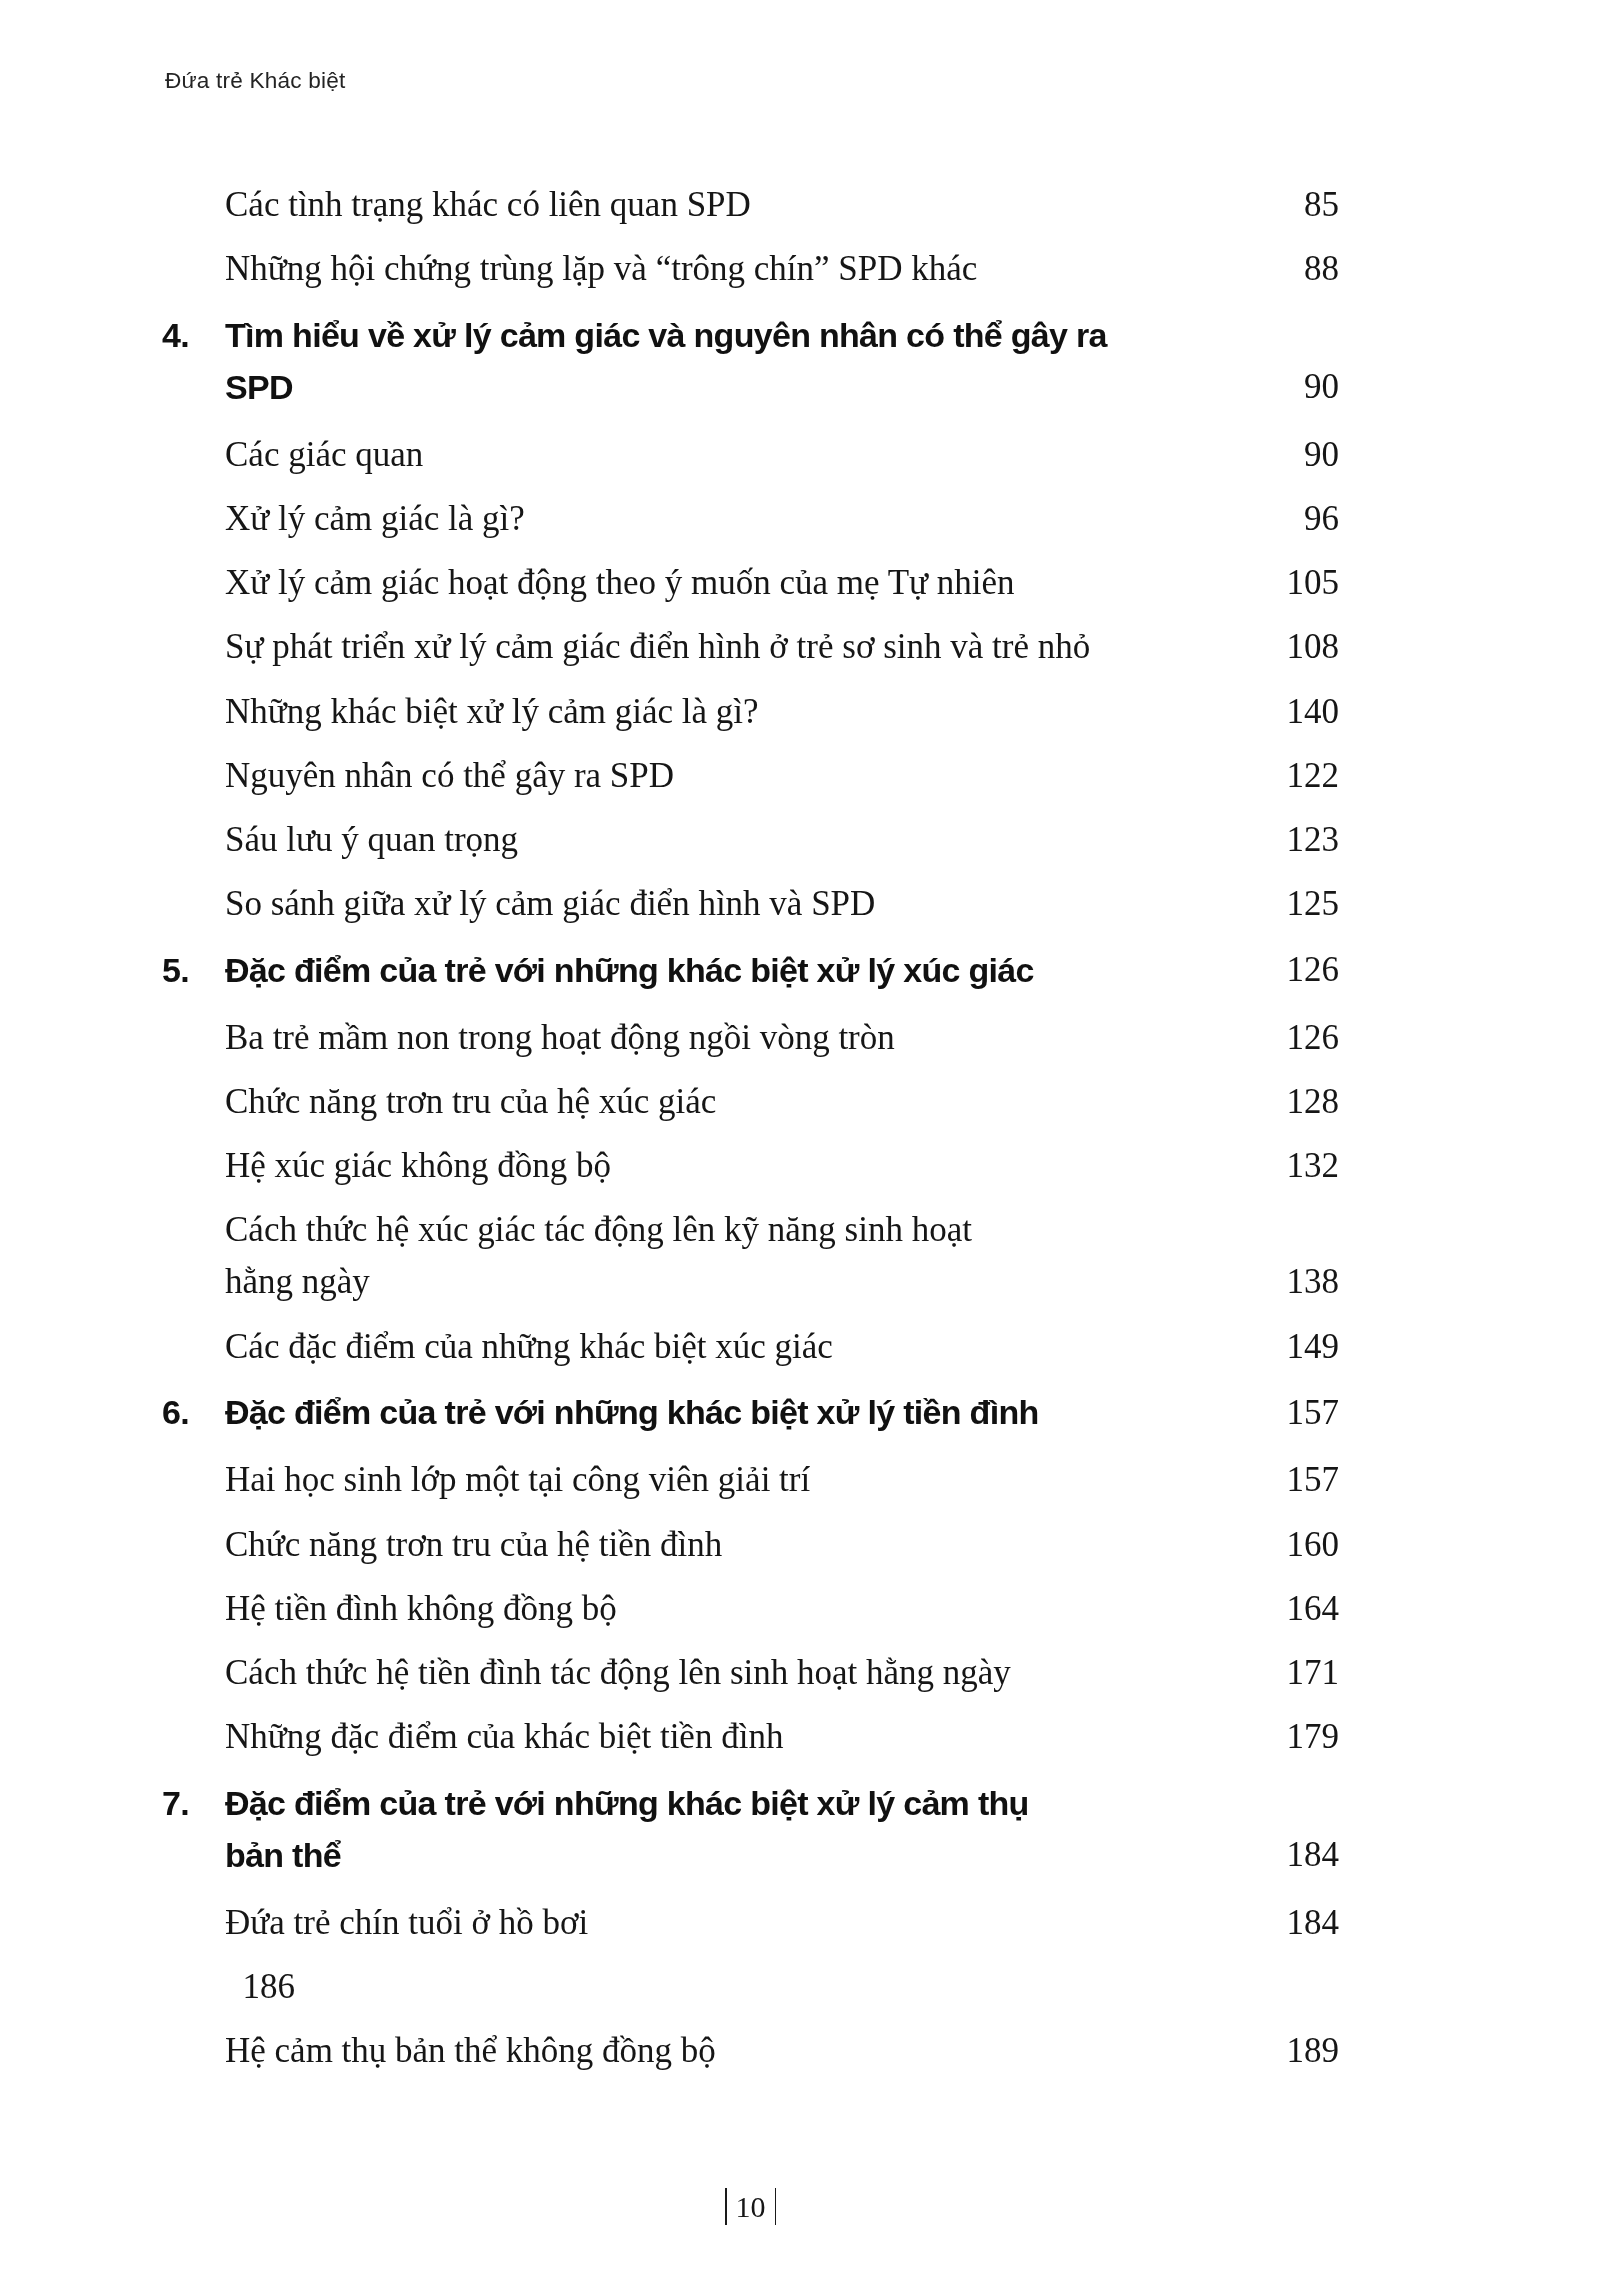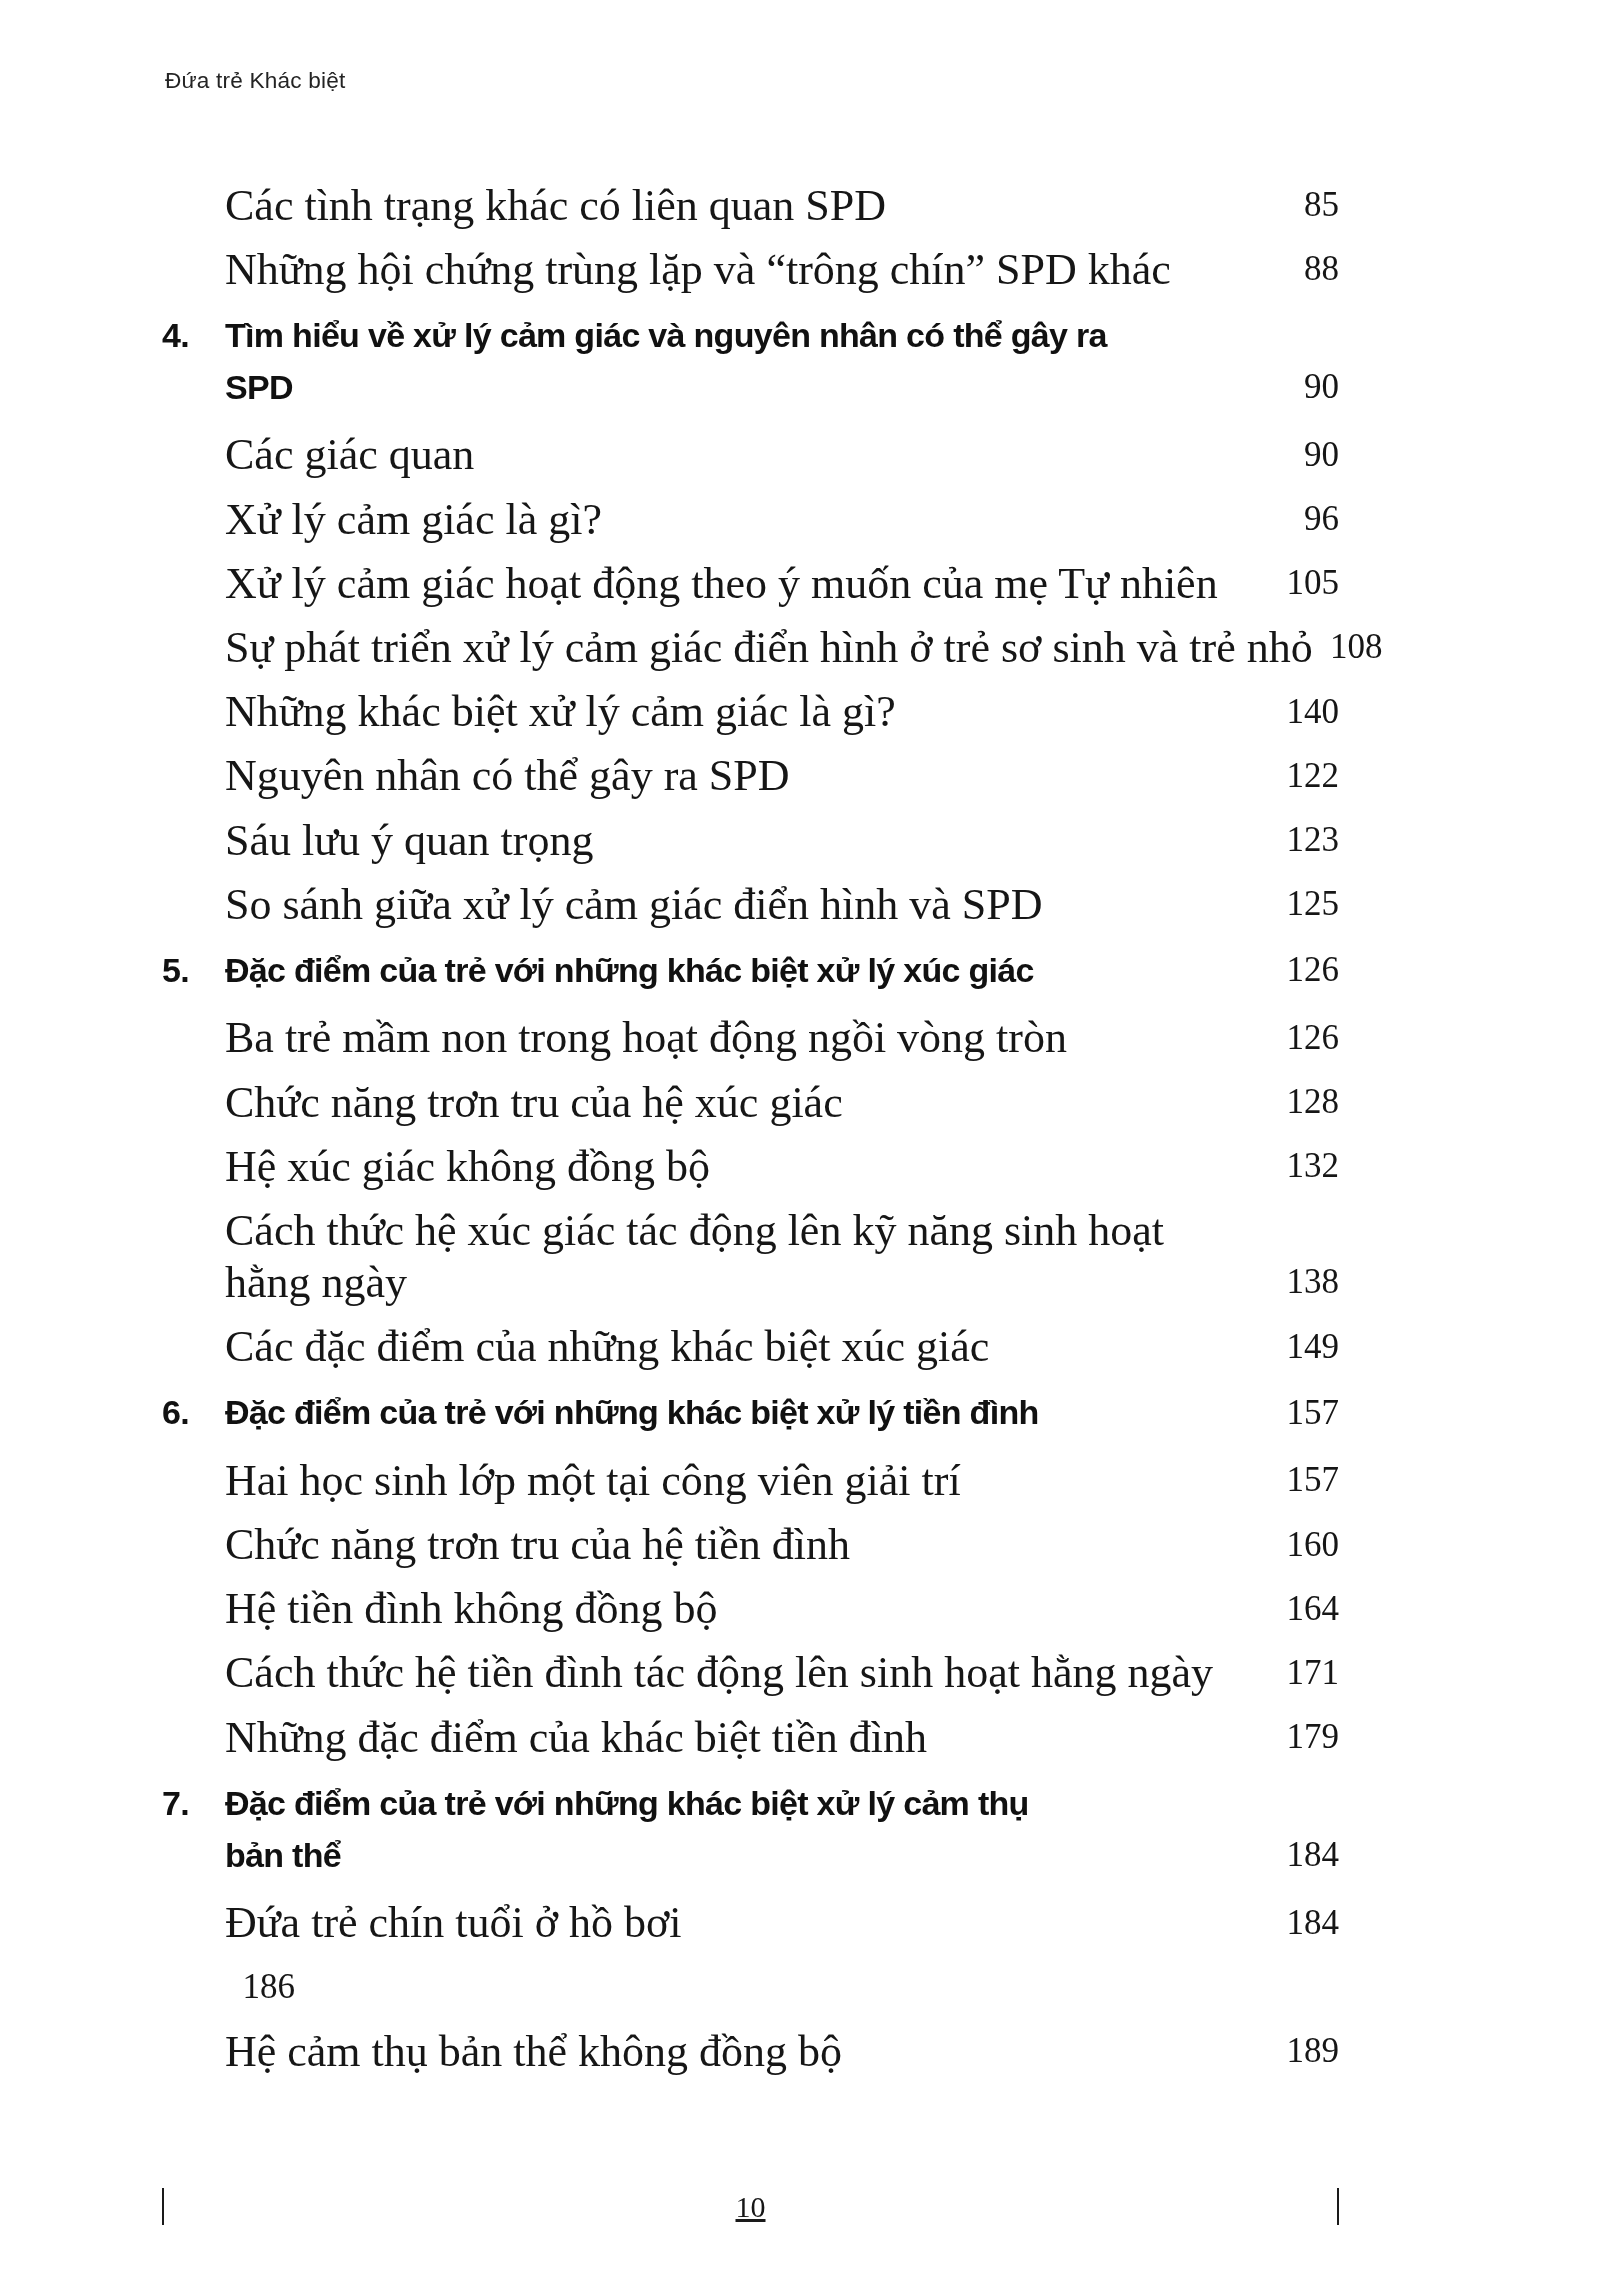"Các tình trạng khác có" .line-text { font-size: 44px -> 35px }
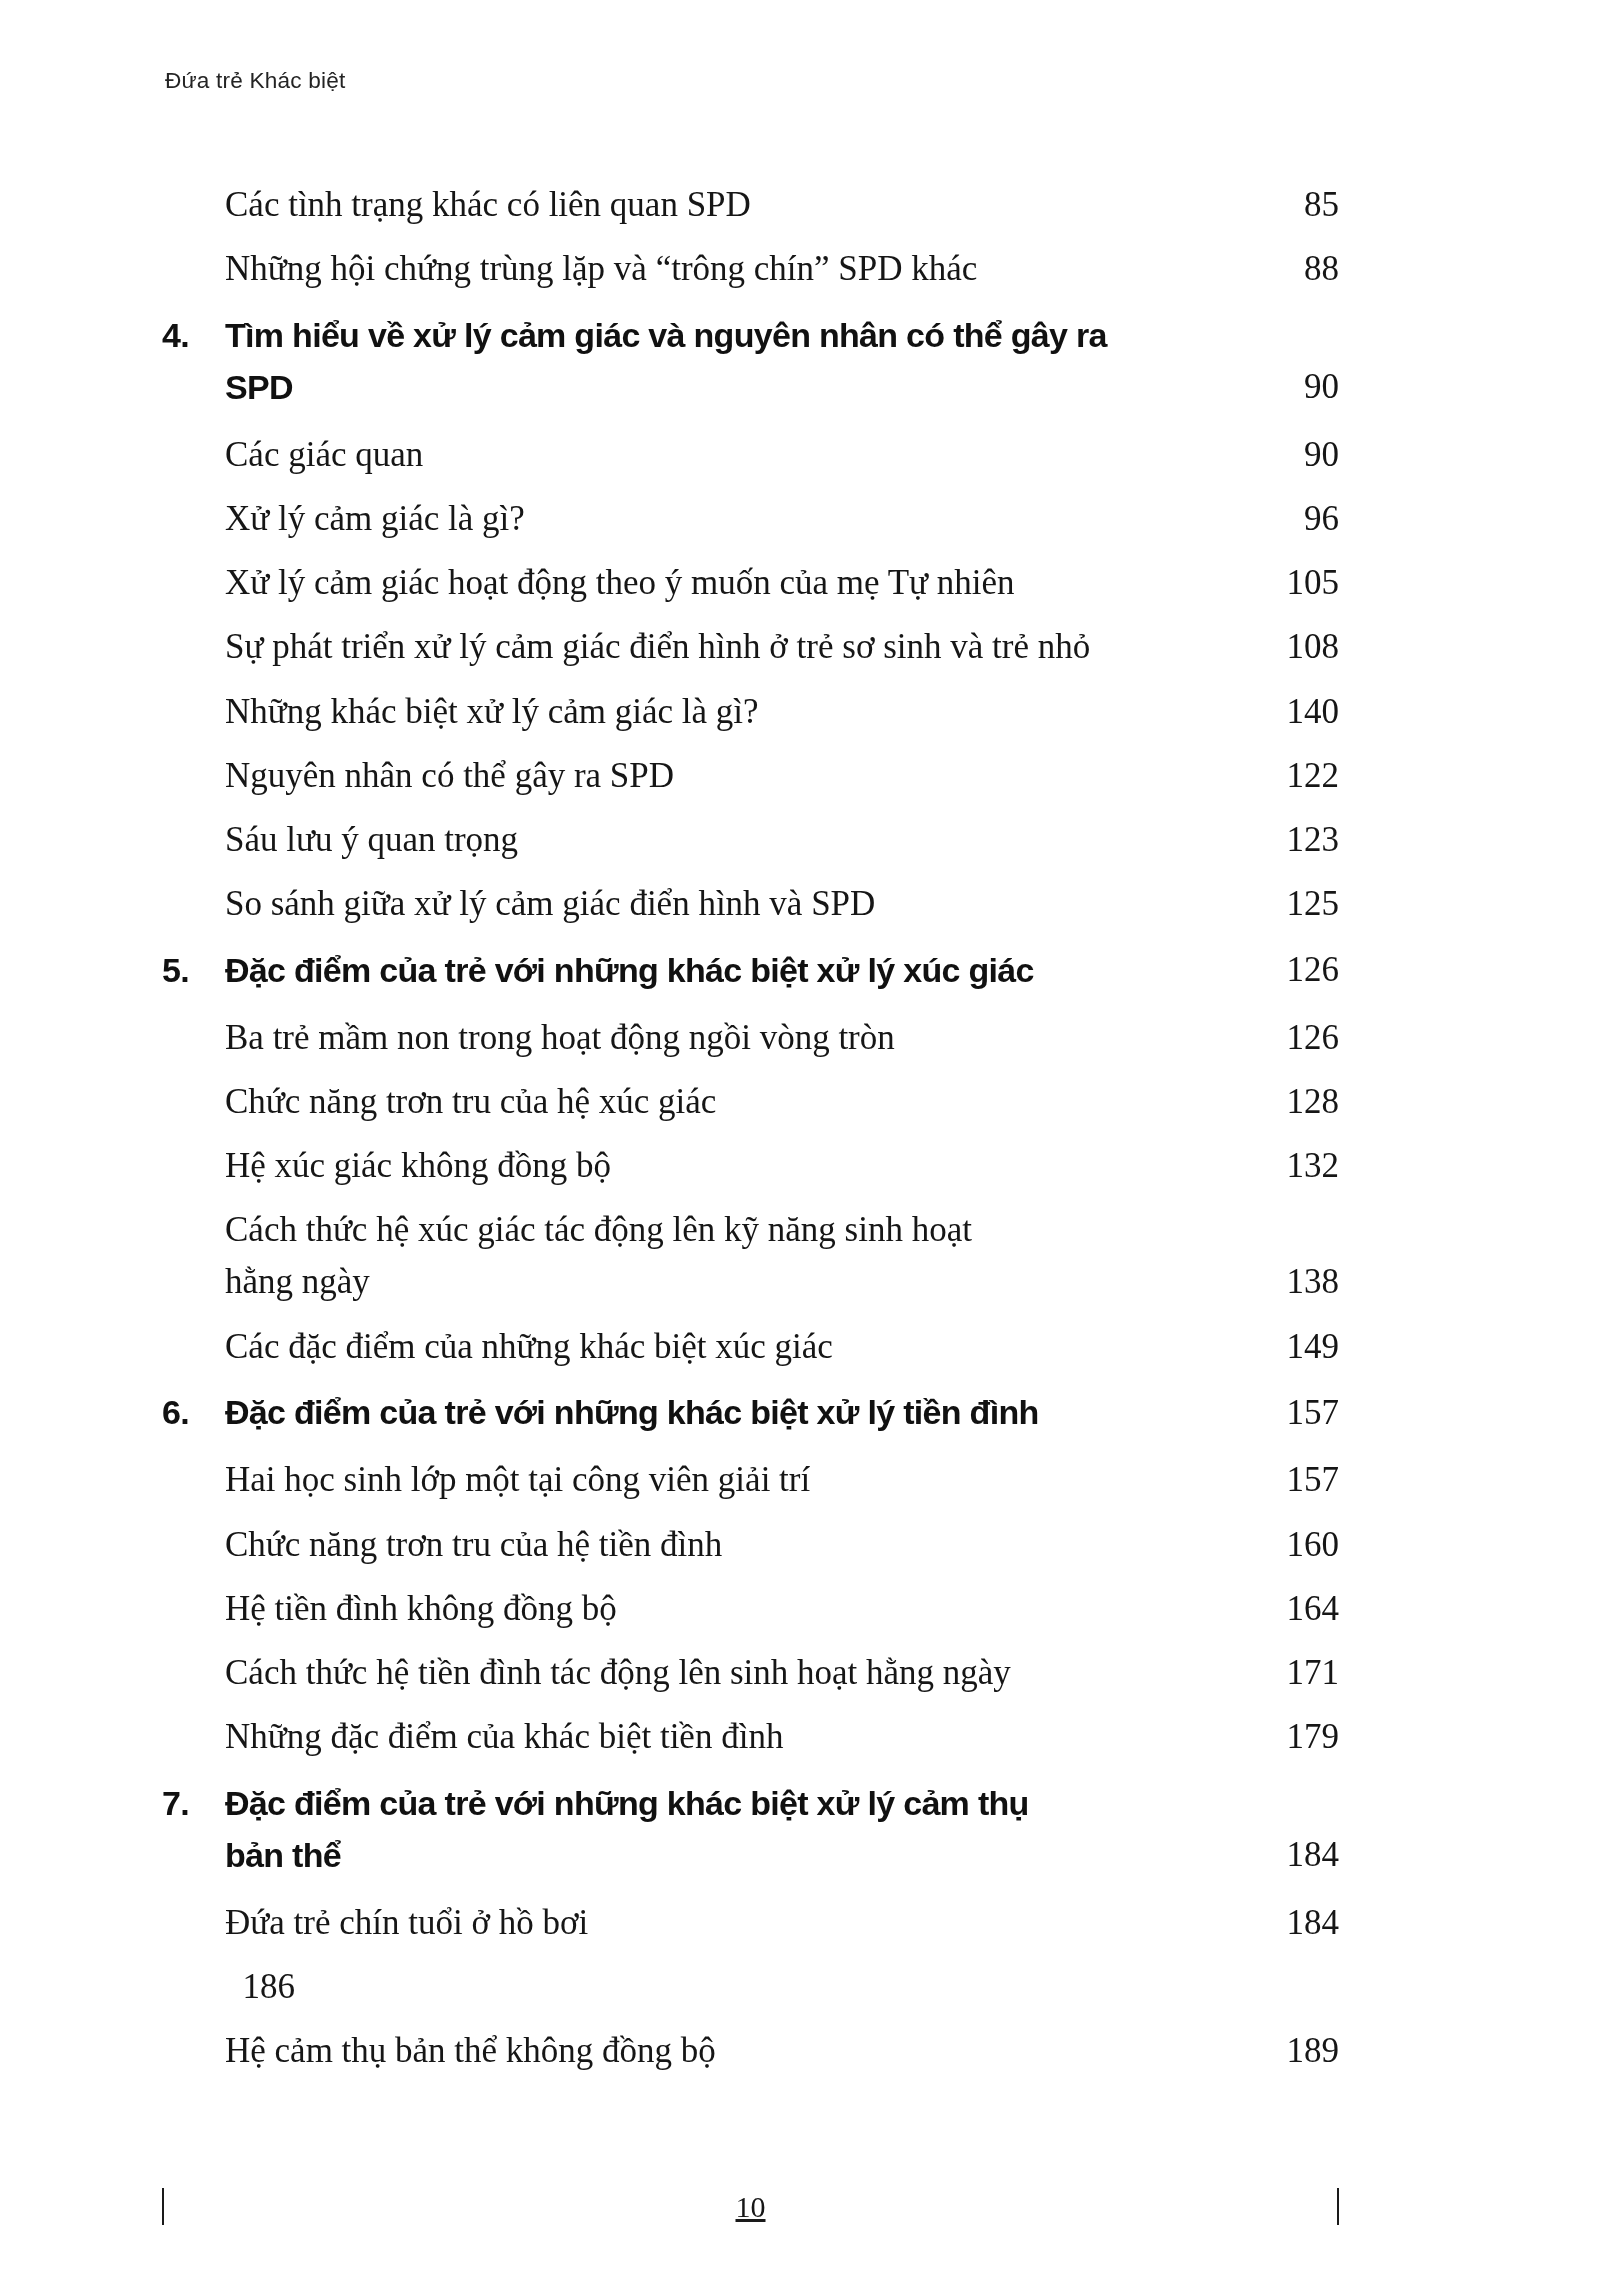"10" .footer { justify-content: space-between -> center; text-decoration: underline -> none }
